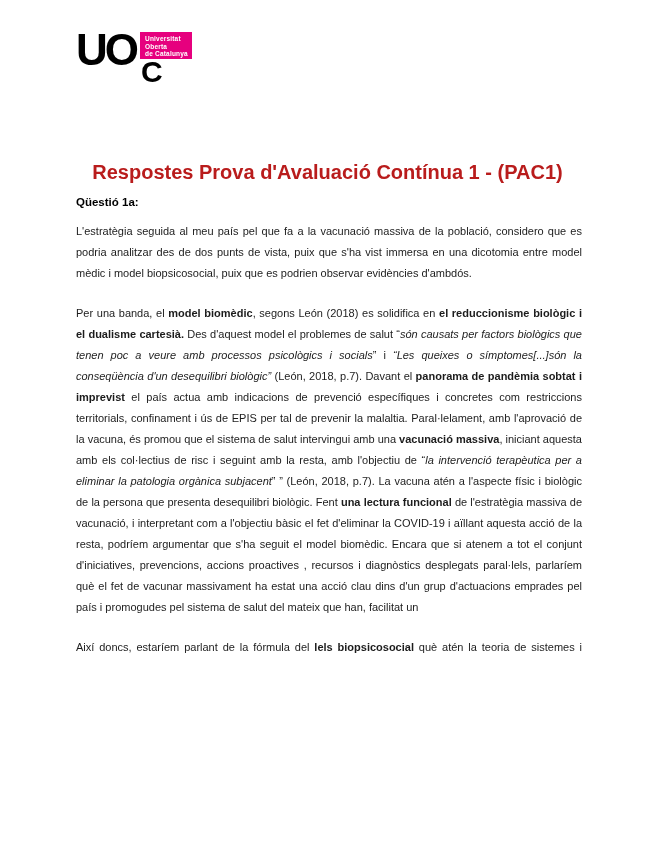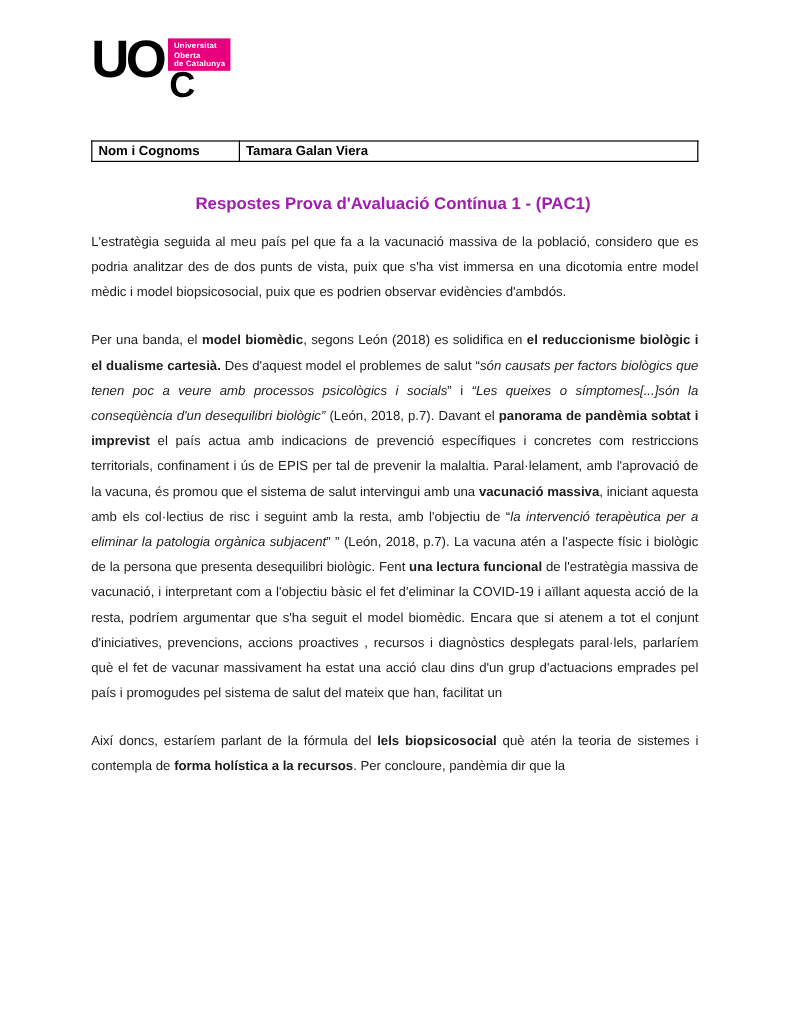"Nom i Cognoms" table.info-table { html: <table> <tbody> <tr> <td>Nom i Cognoms</td> <td>Tamara Galan Viera</td> </tr> </tbody> </table> -> none }
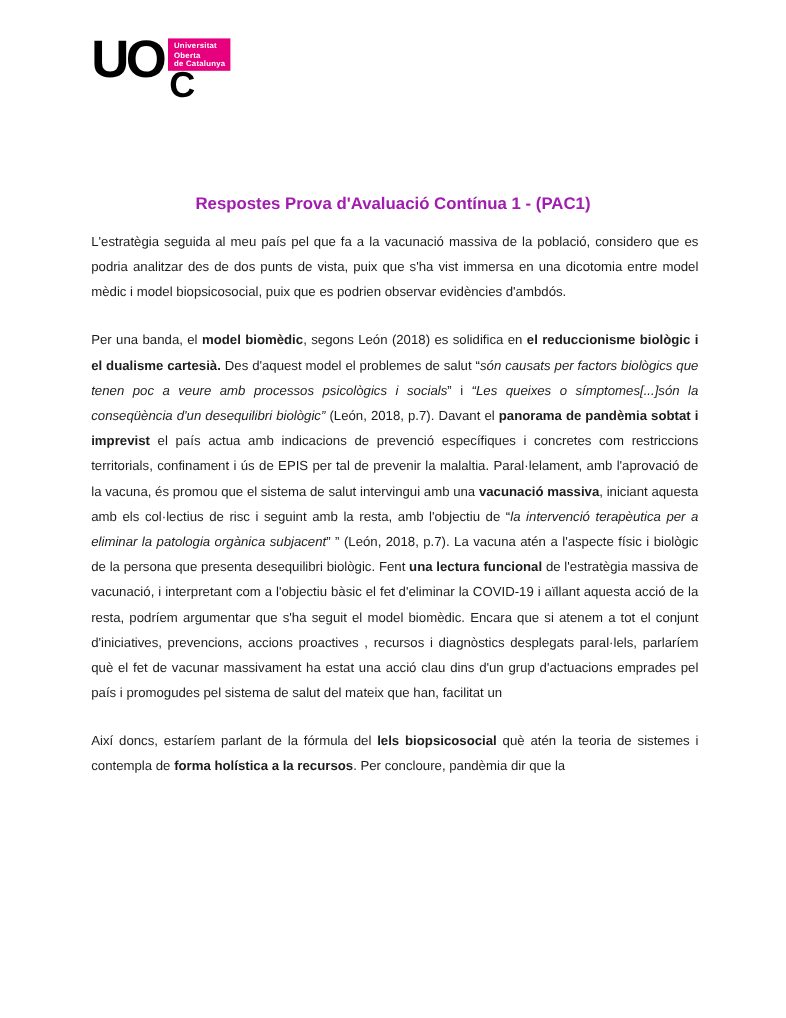"Respostes Prova d'Avaluació Contínua 1" .title { color: #a21caf -> #b91c1c; font-size: 14px -> 20px }
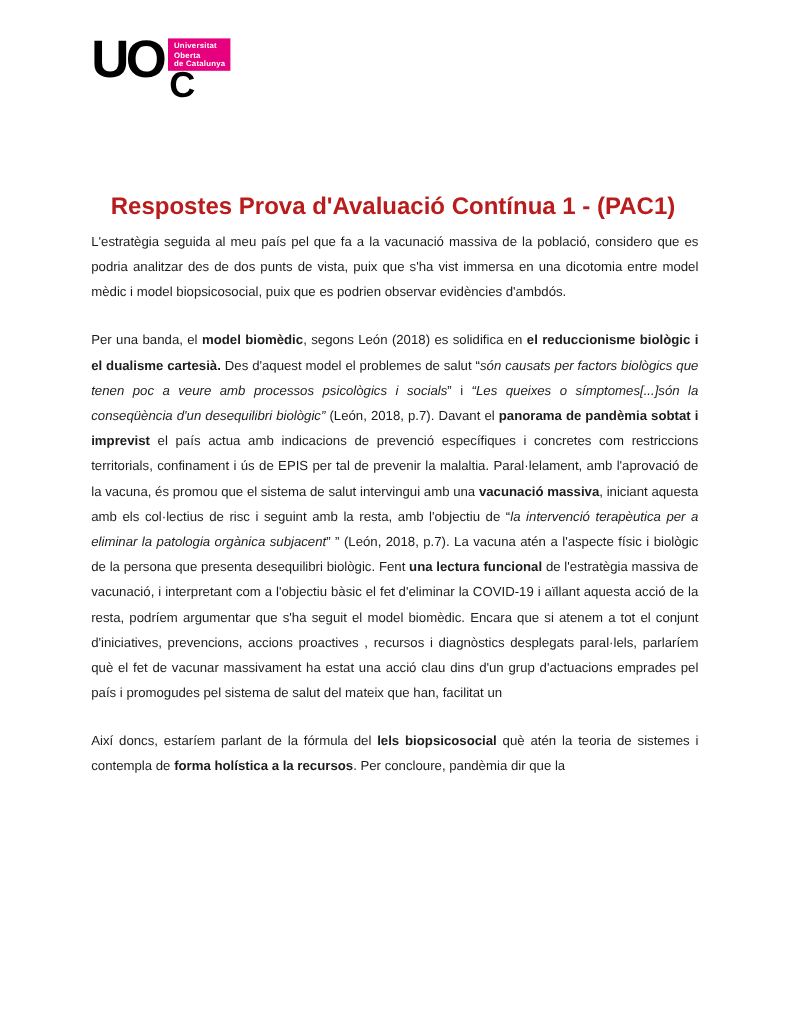"Qüestió 1a:" p.para { html: none -> <p><span>Qüestió 1a:</span></p> }
